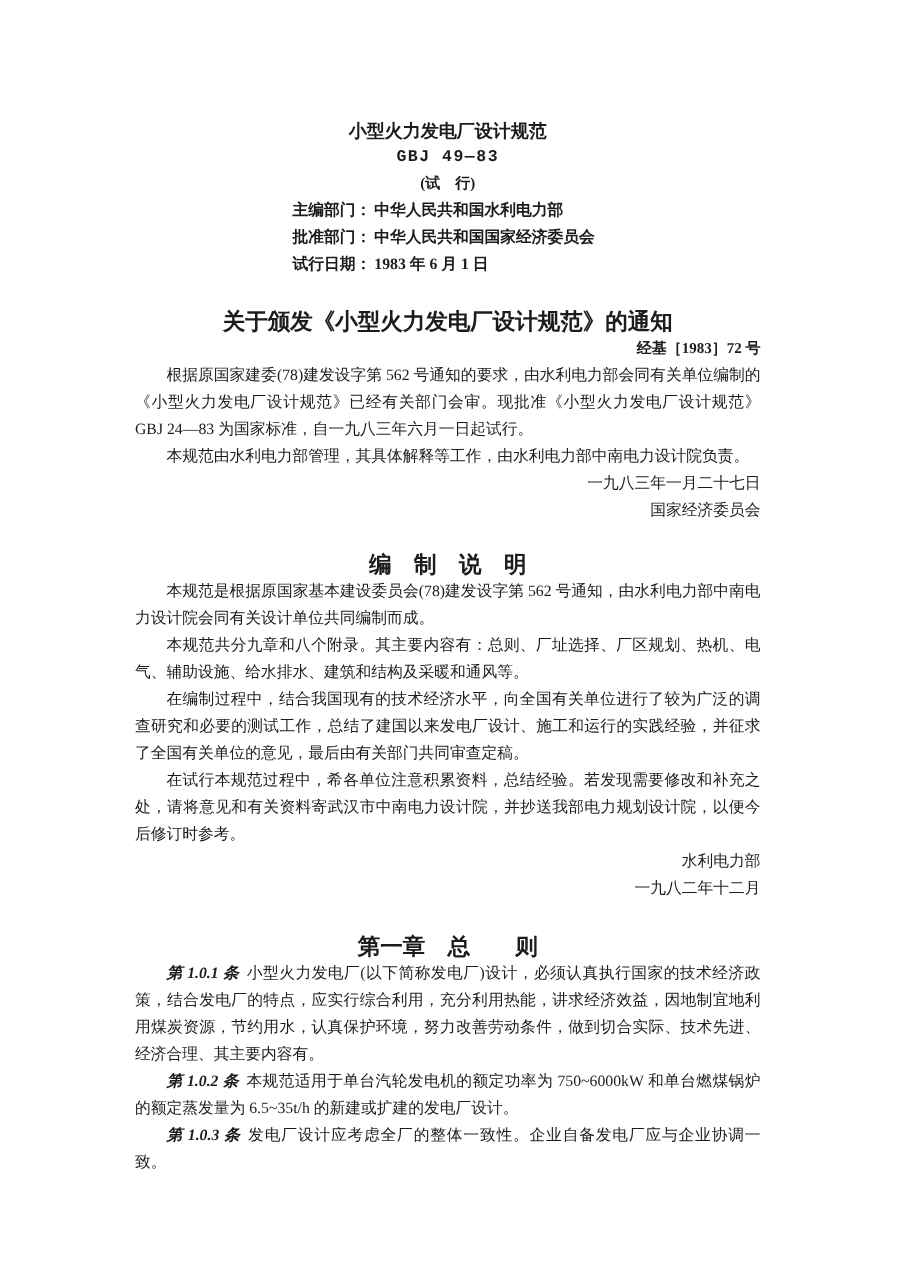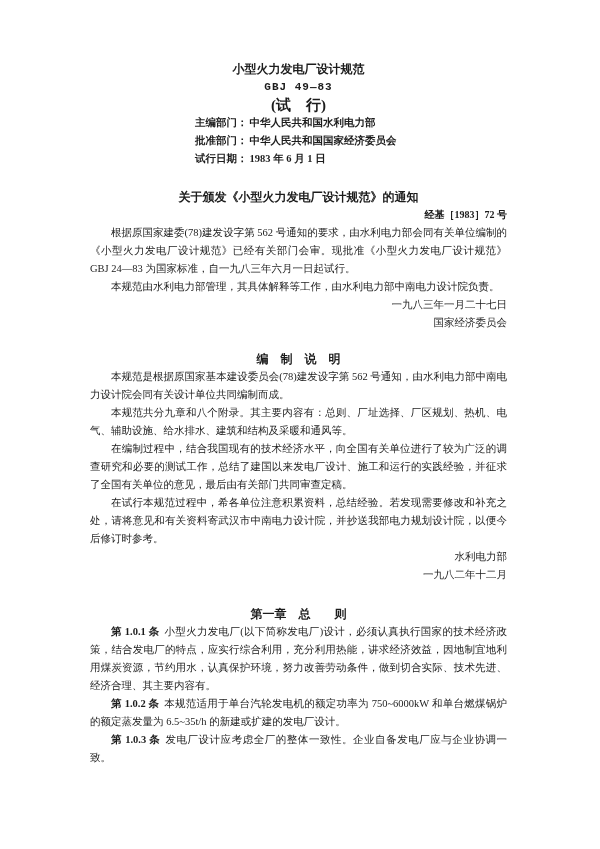"小型火力发电厂设计规范" .content { top: 60px -> 78px }
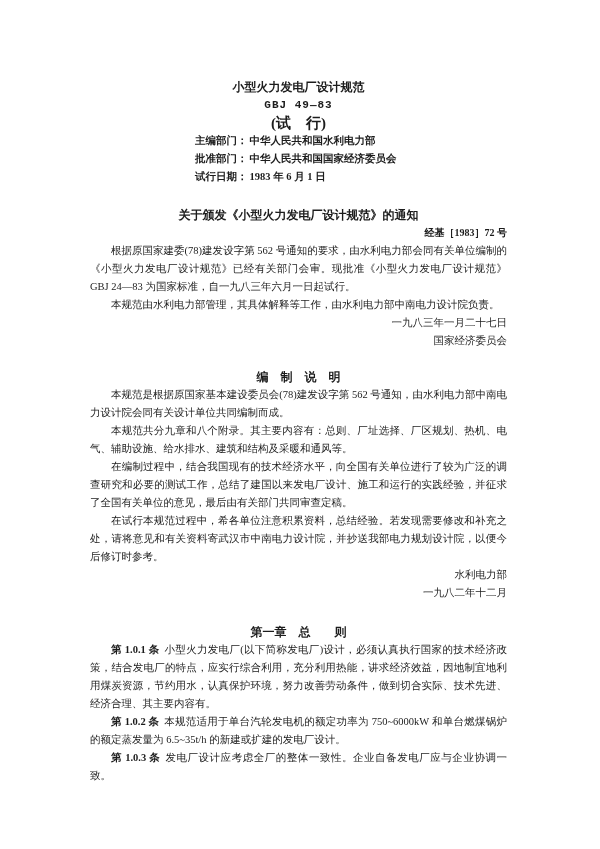"(试 行)" .doc-status { font-size: 15px -> 10px }
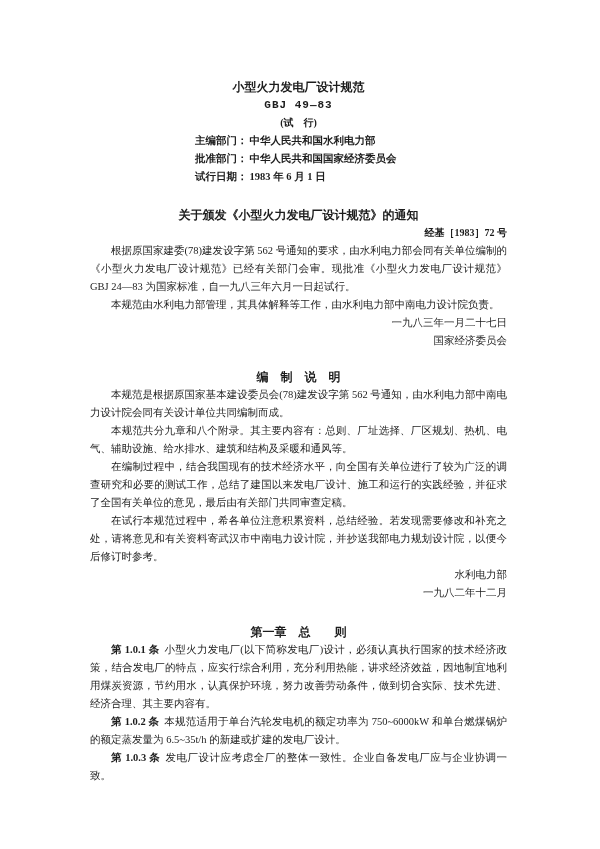"关于颁发《小型火力发电厂设计规范》的通知" .sec-heading { font-size: 12px -> 15px }
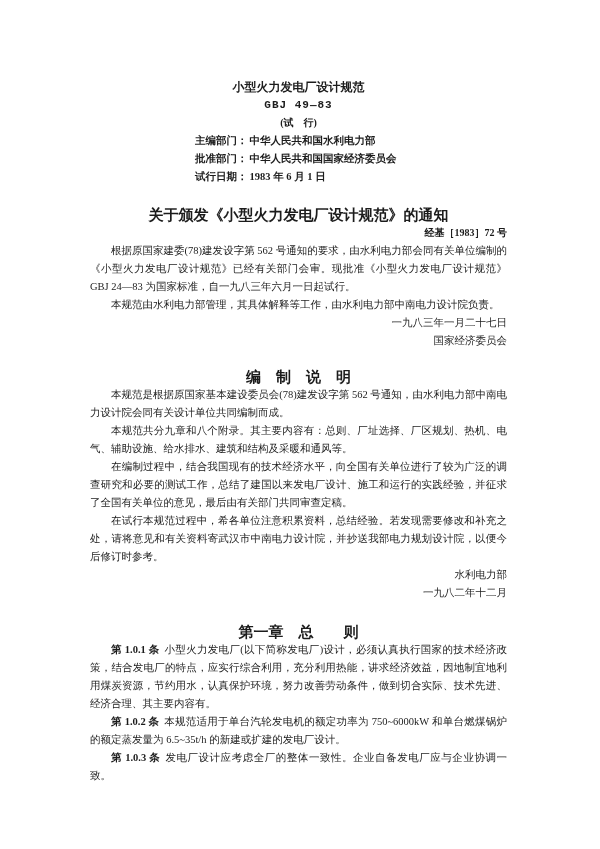"第 1.0.1 条" .art-label { font-style: none -> italic }
